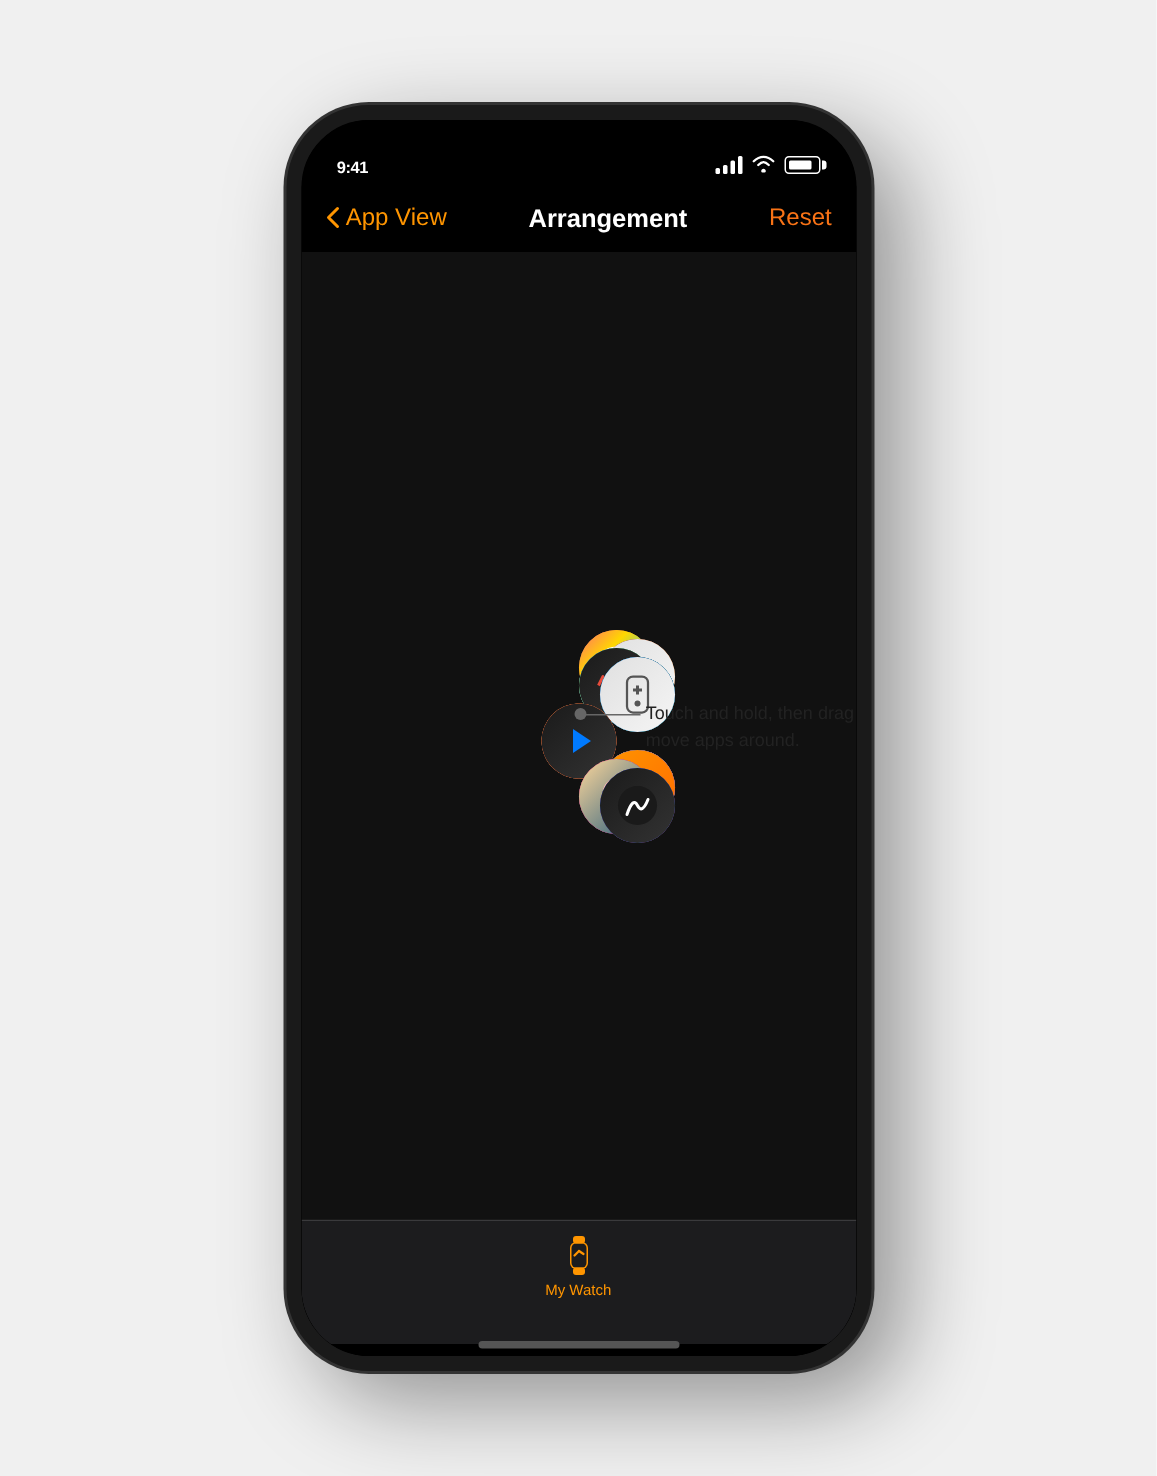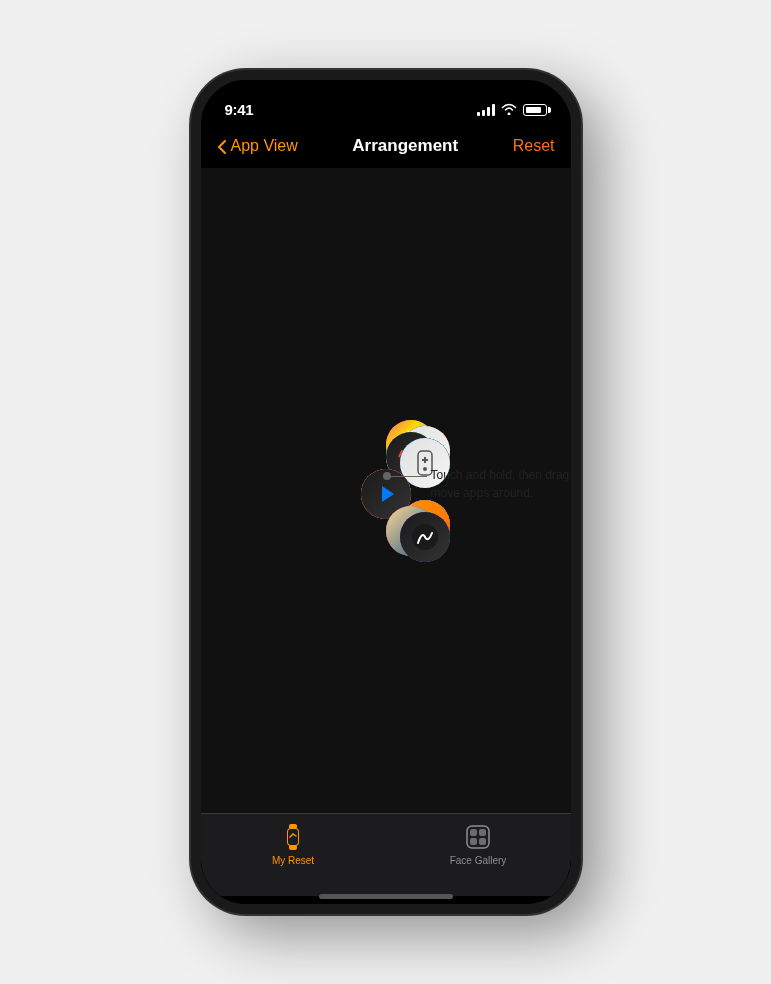"9:41" .status-time { font-size: 15px -> 11px }
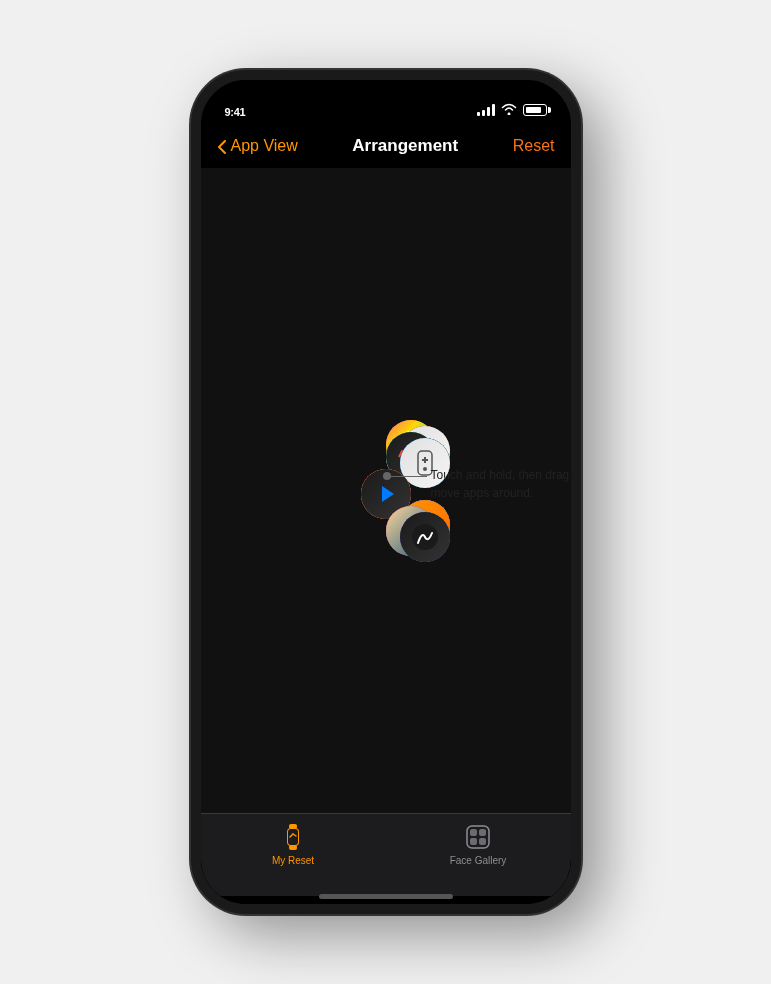"App View" .nav-back { align-items: flex-end -> flex-start }
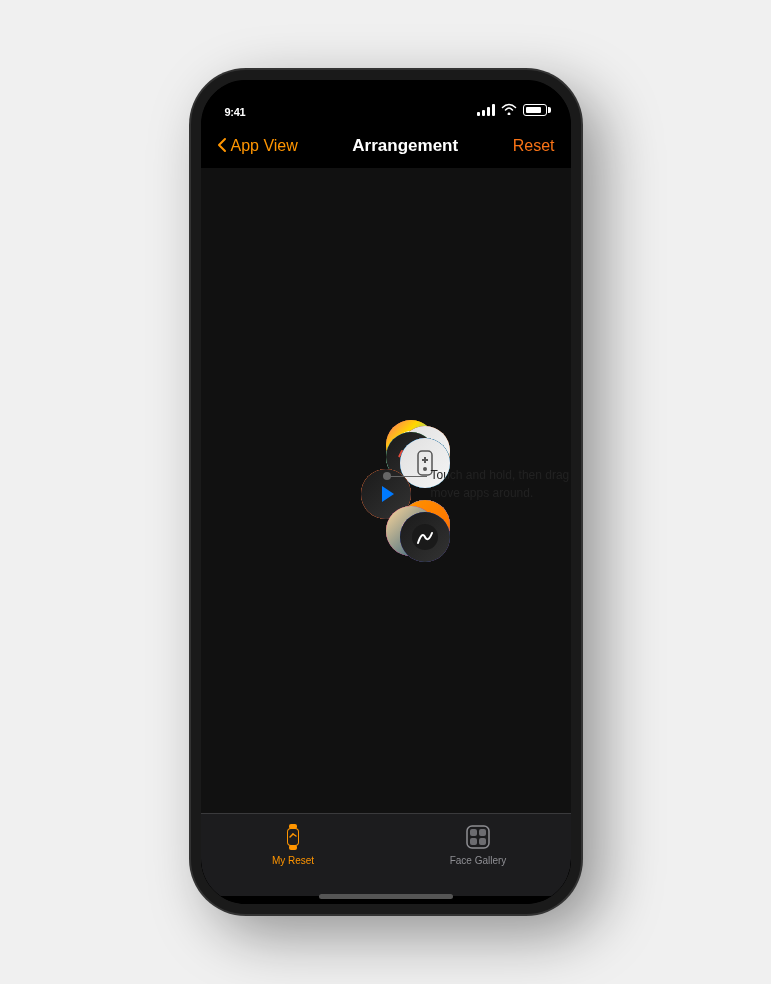"My Reset" span.tab-label { text: Reset -> Watch }
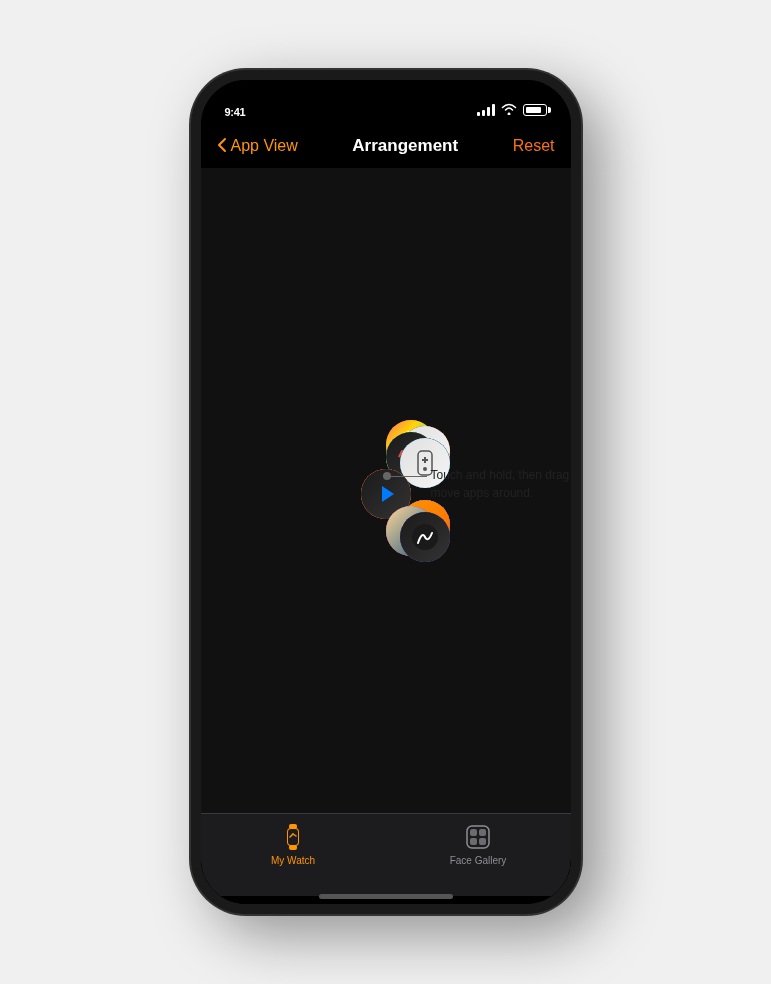"Face Gallery" div.tab-item { html: <div> <div> <svg> <rect></rect> <rect></rect> <rect></rect> <rect></rect> <rect></rect> </svg> </div> <span>Face Gallery</span> </div> -> none }
